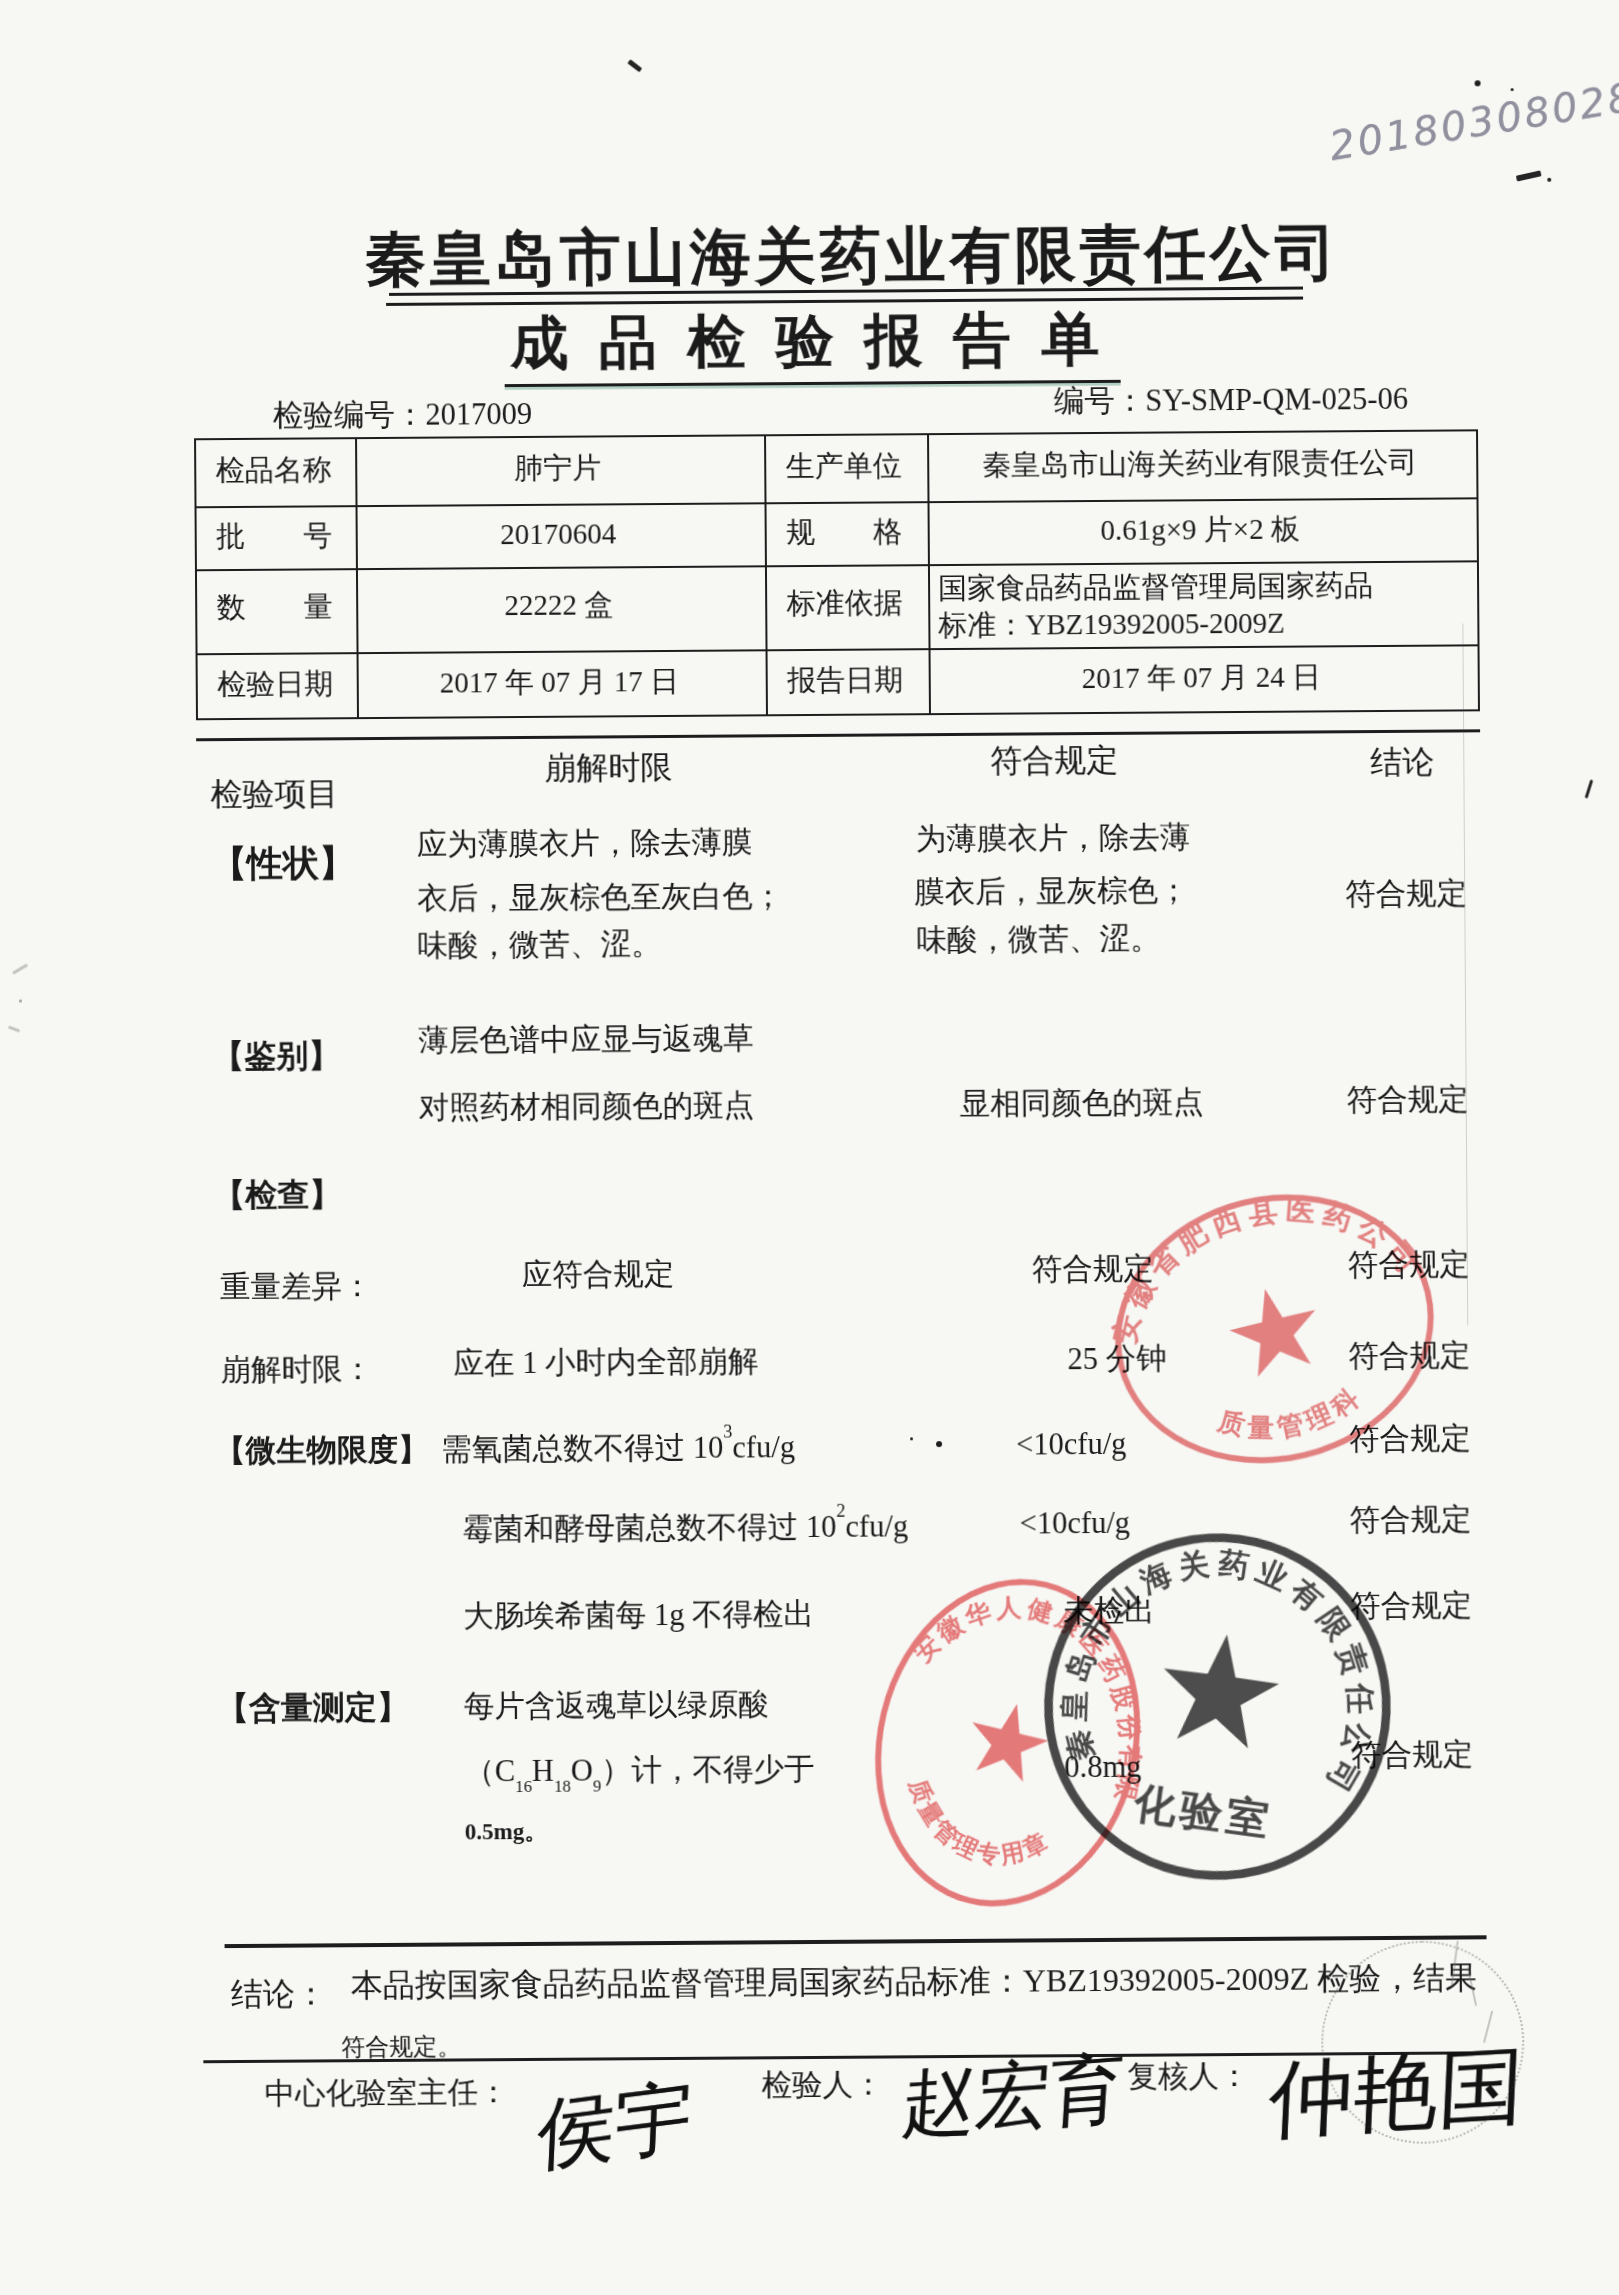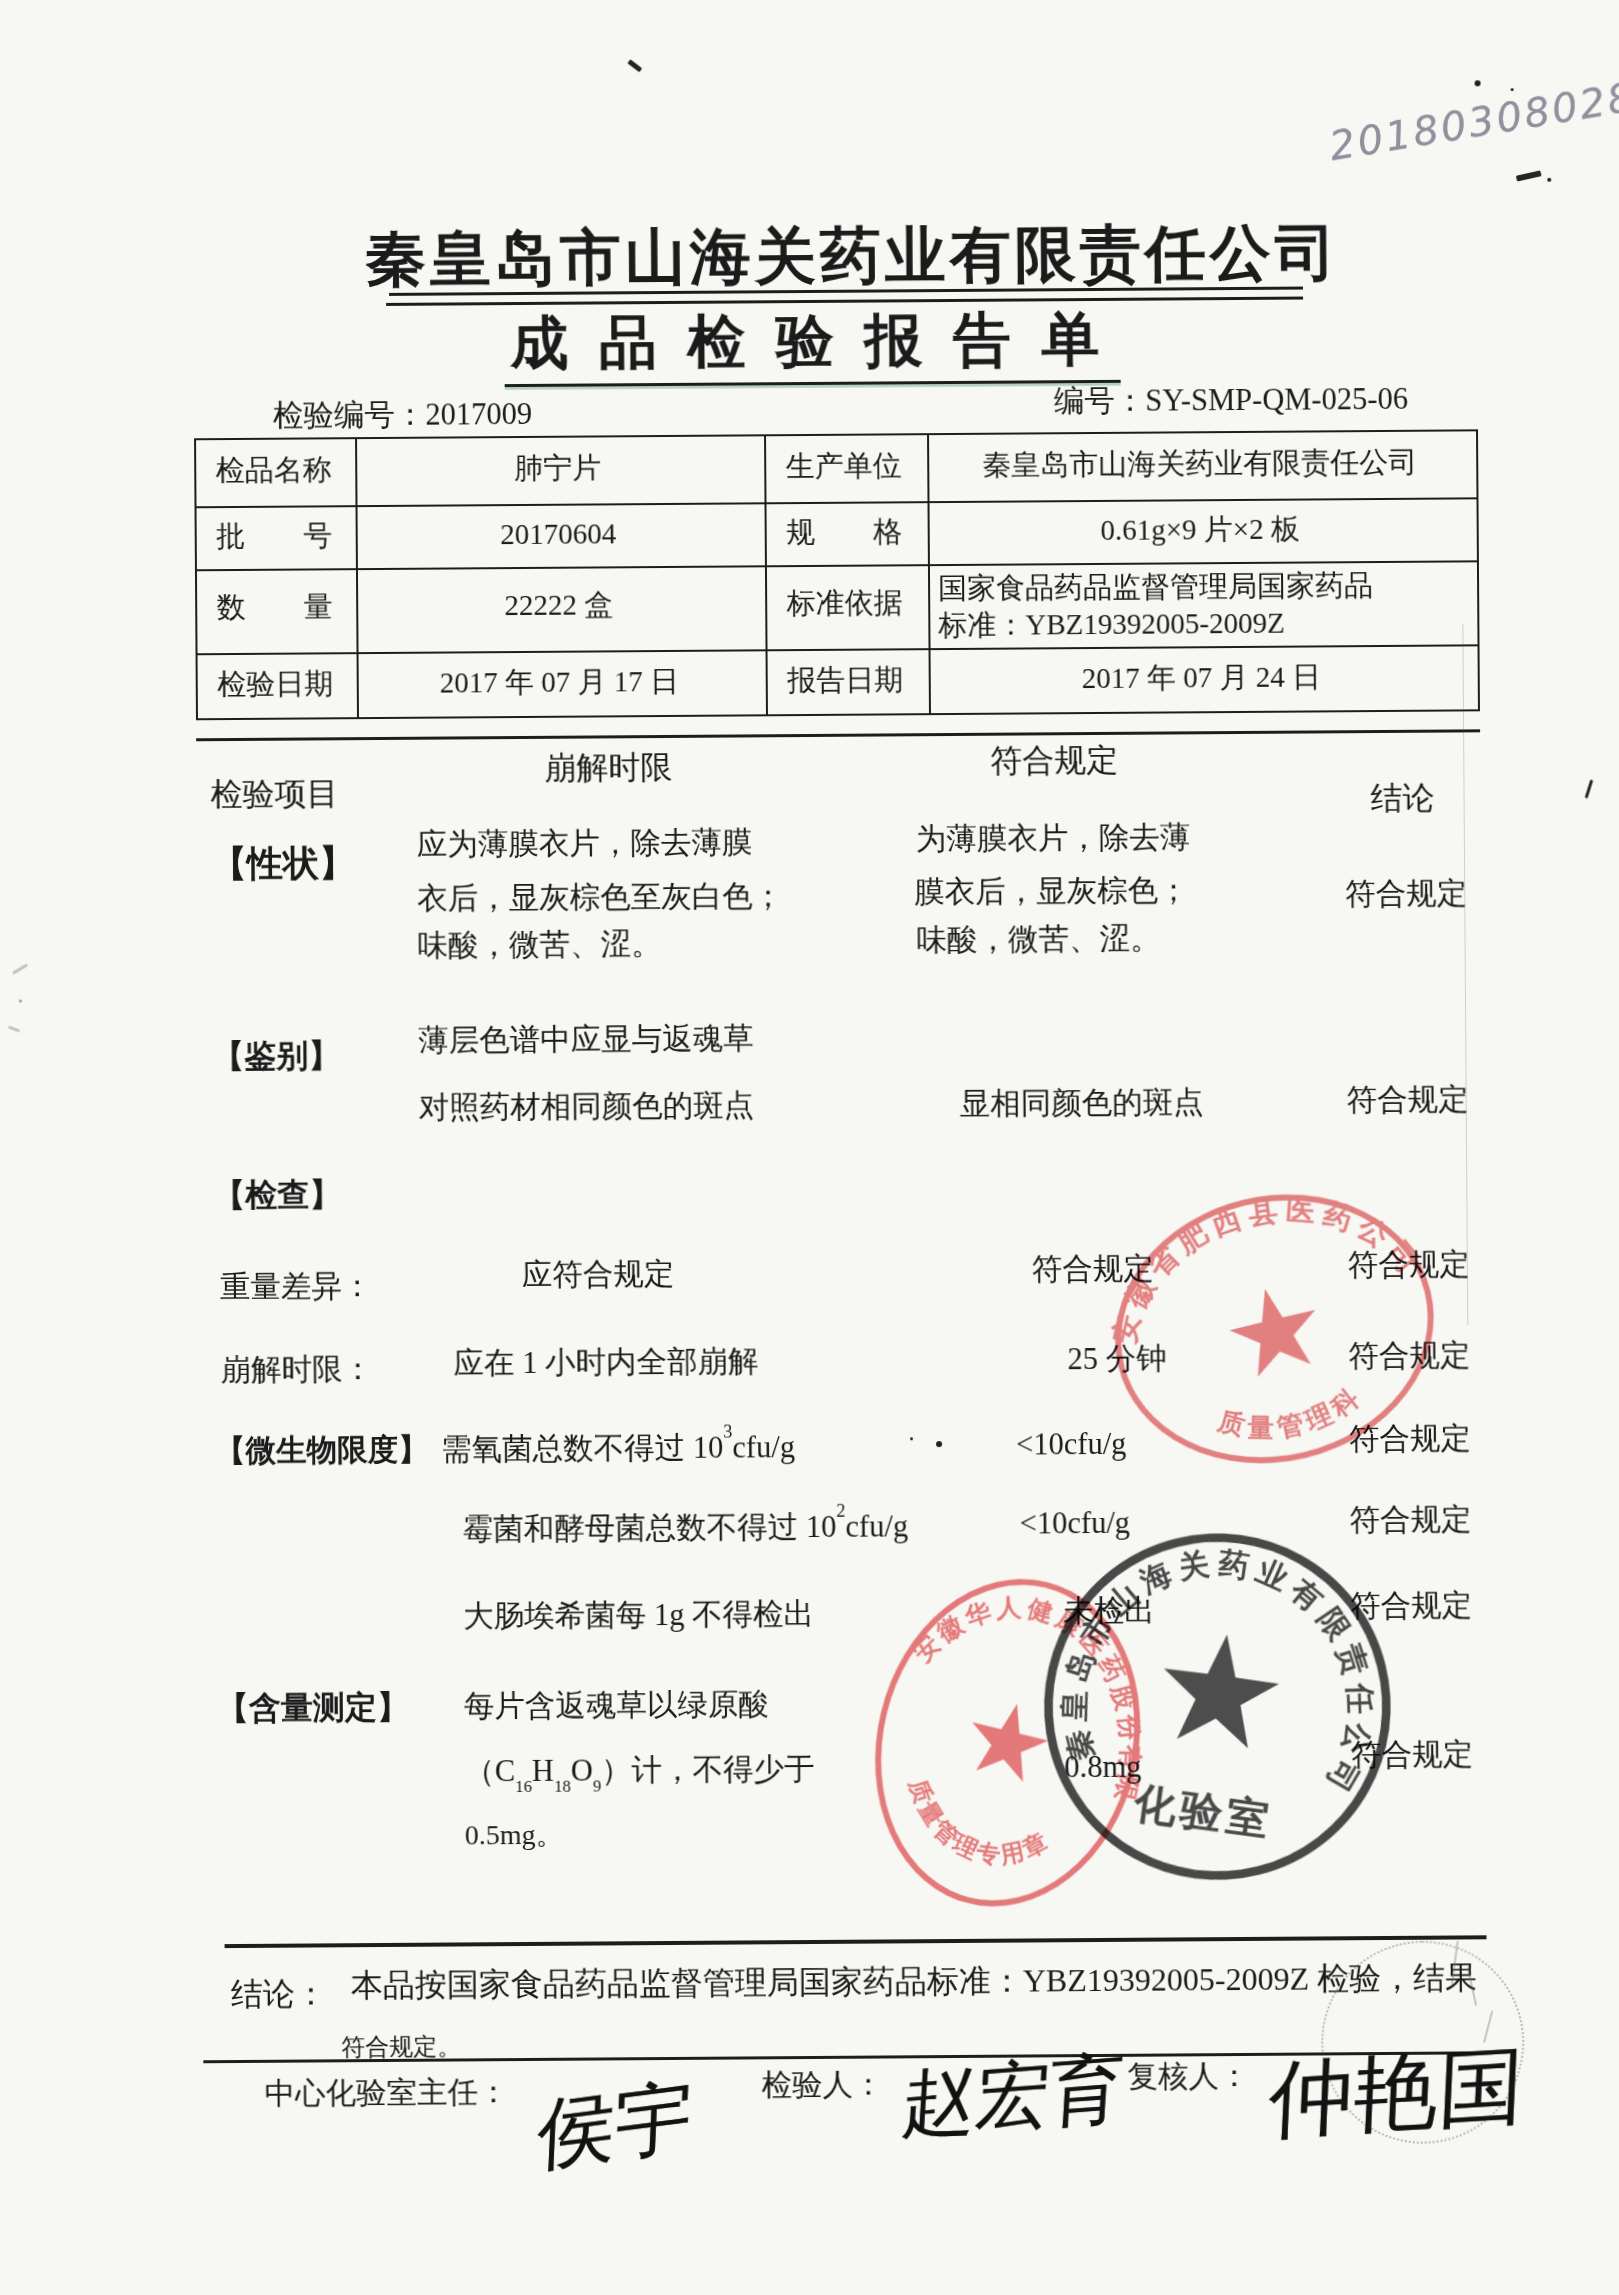"结论" div.t { margin-top: 36px -> none }
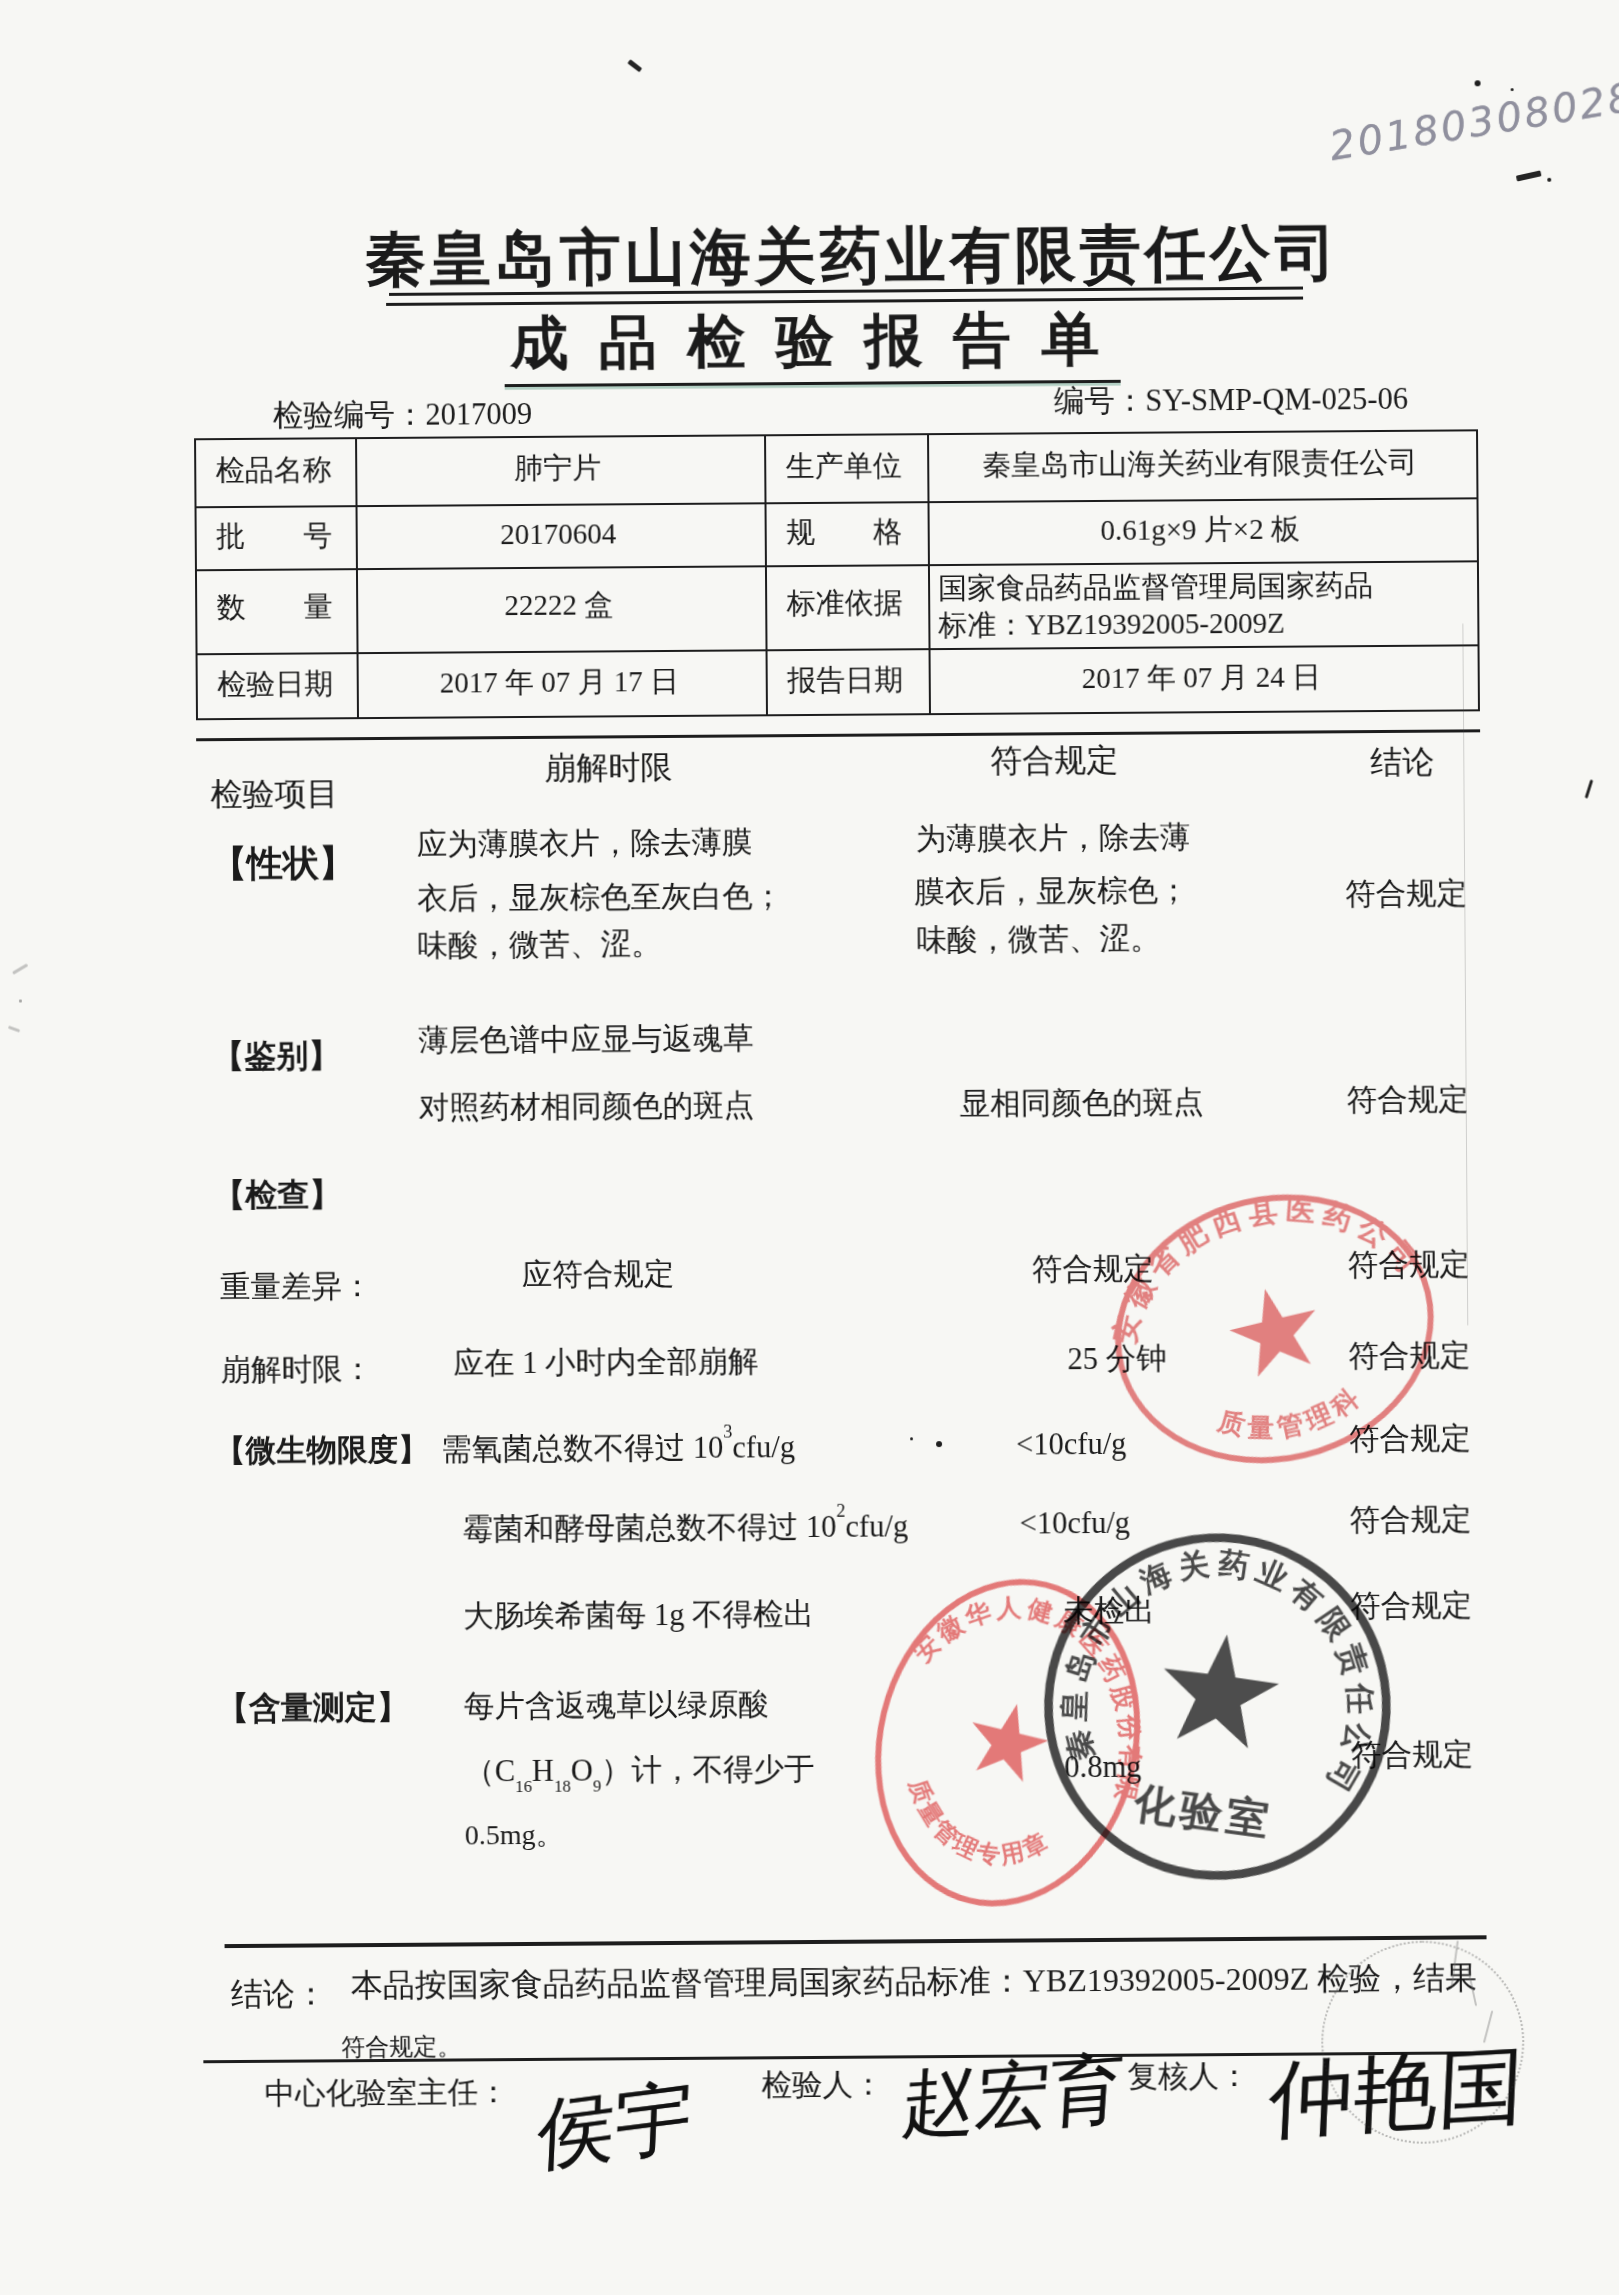"0.5mg。" div.t { font-size: 28px -> 23px; font-weight: none -> bold }
